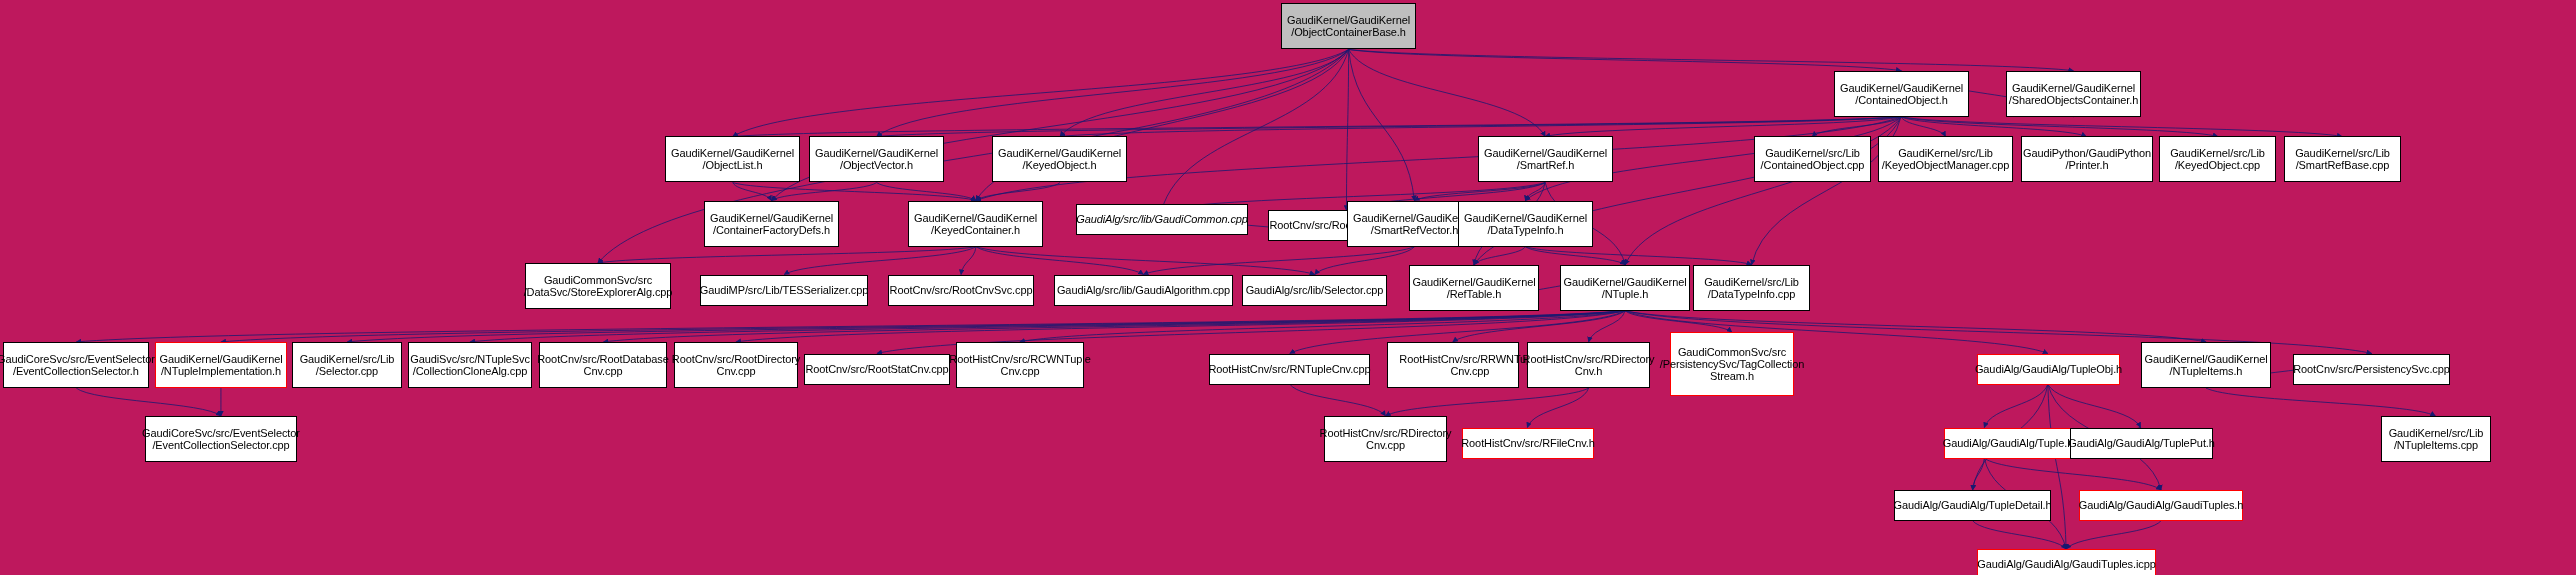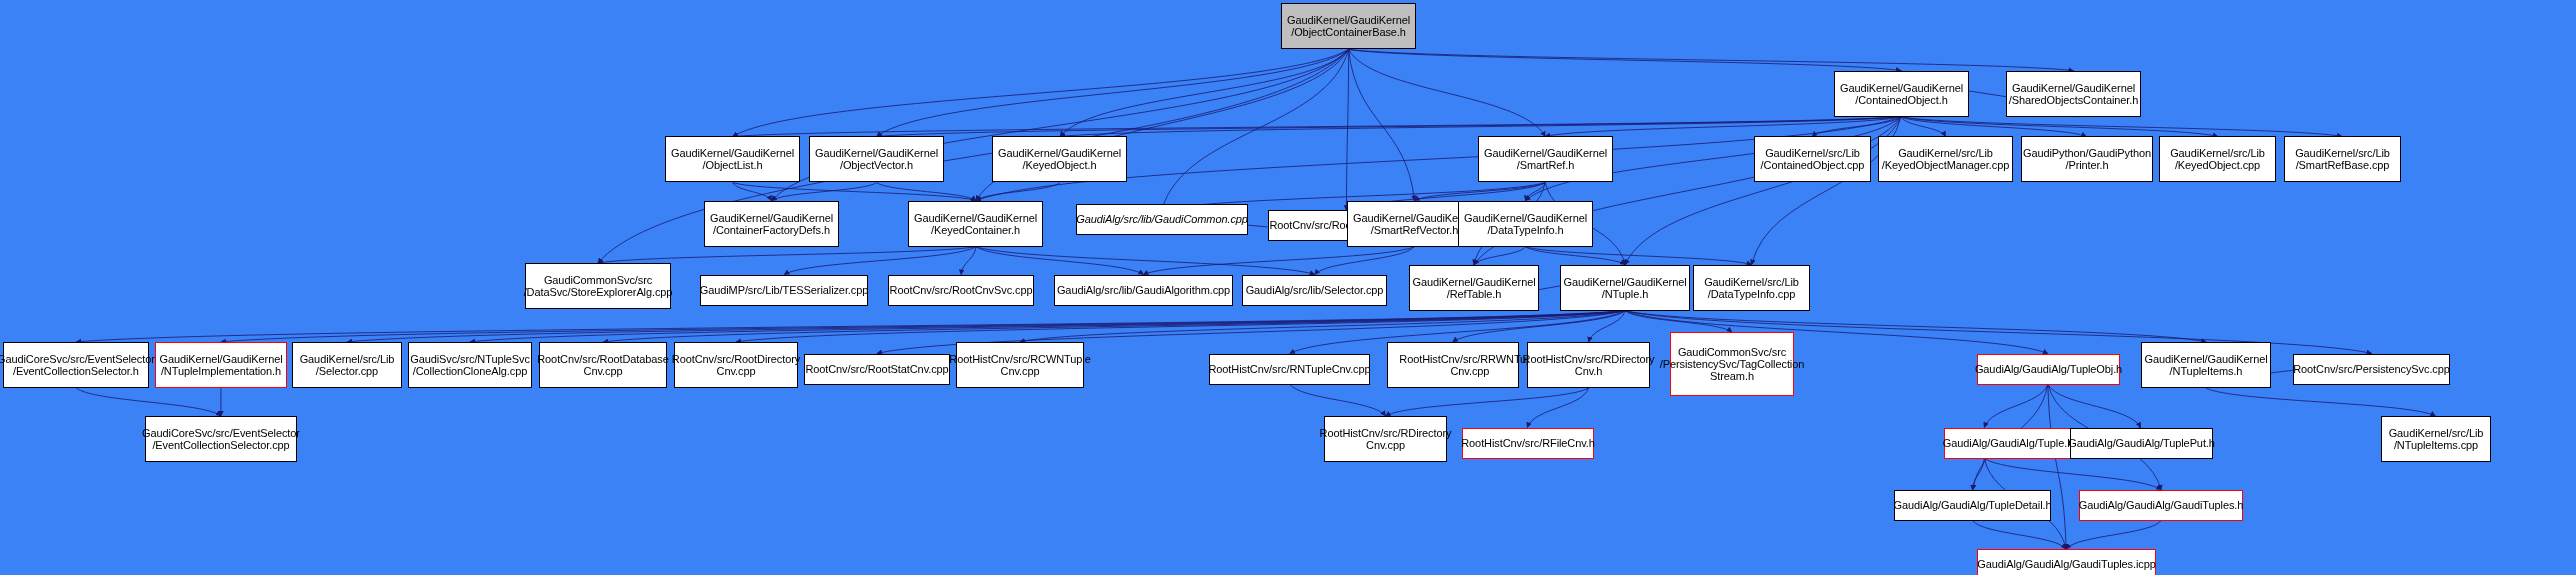"GaudiKernel/GaudiKernel" #canvas { background: #3b82f6 -> #be185d }
